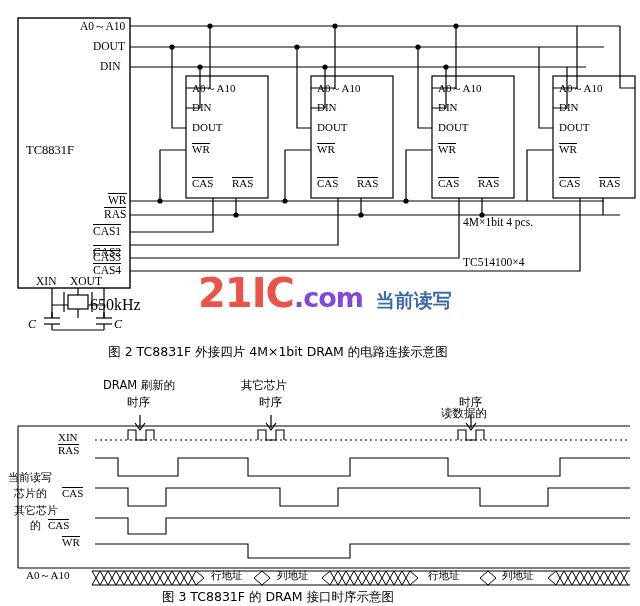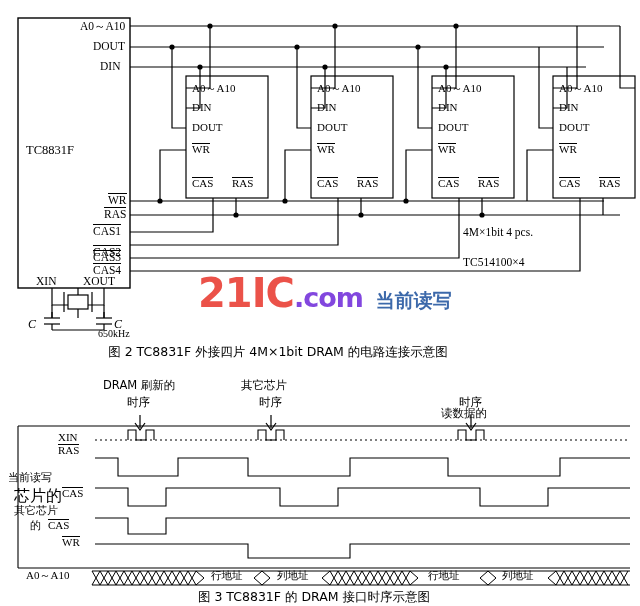"4M×1bit 4 pcs." div.lbl { top: 226px -> 216px }
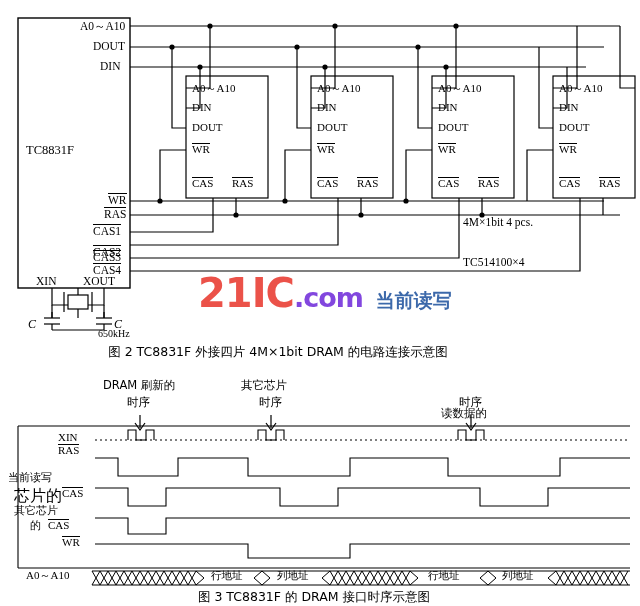"XOUT" div.lbl { margin-left: 13px -> none }
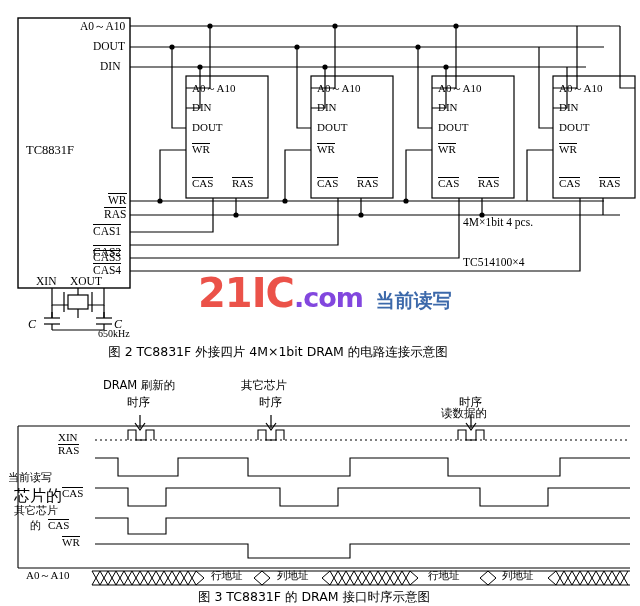"650kHz" div.lbl { font-size: 10px -> 16px; left: 98px -> 90px; margin-top: 32px -> none }
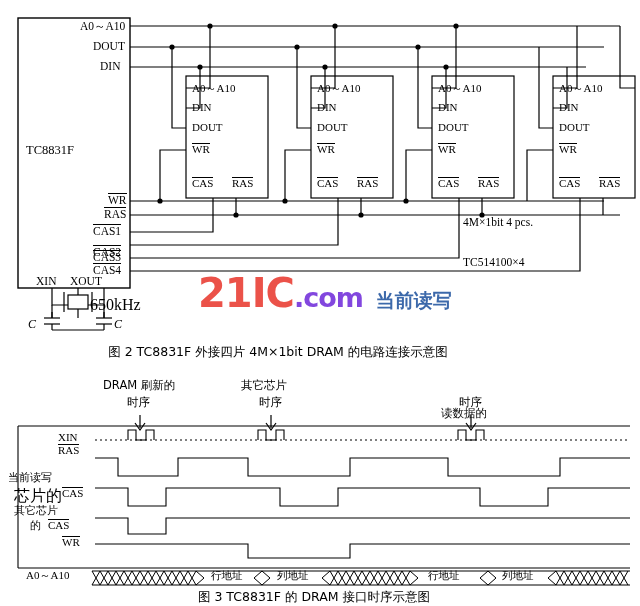"芯片的" div.lbl { font-size: 16px -> 11px }
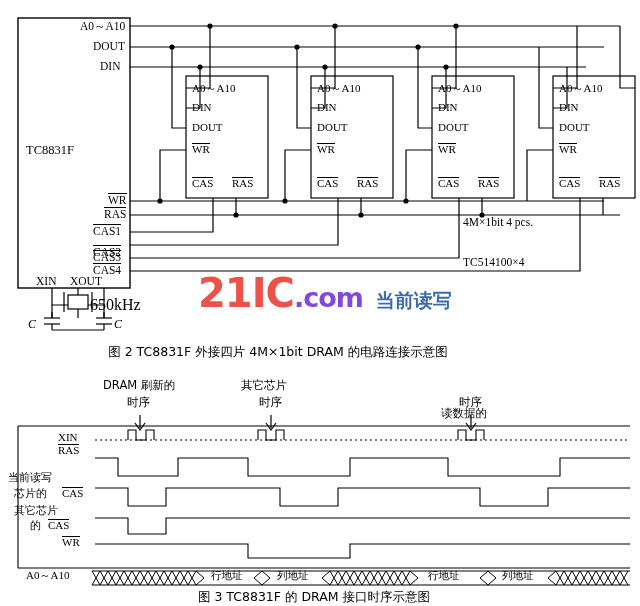"图 3 TC8831F 的 DRAM" div.cap { margin-left: 36px -> none }
